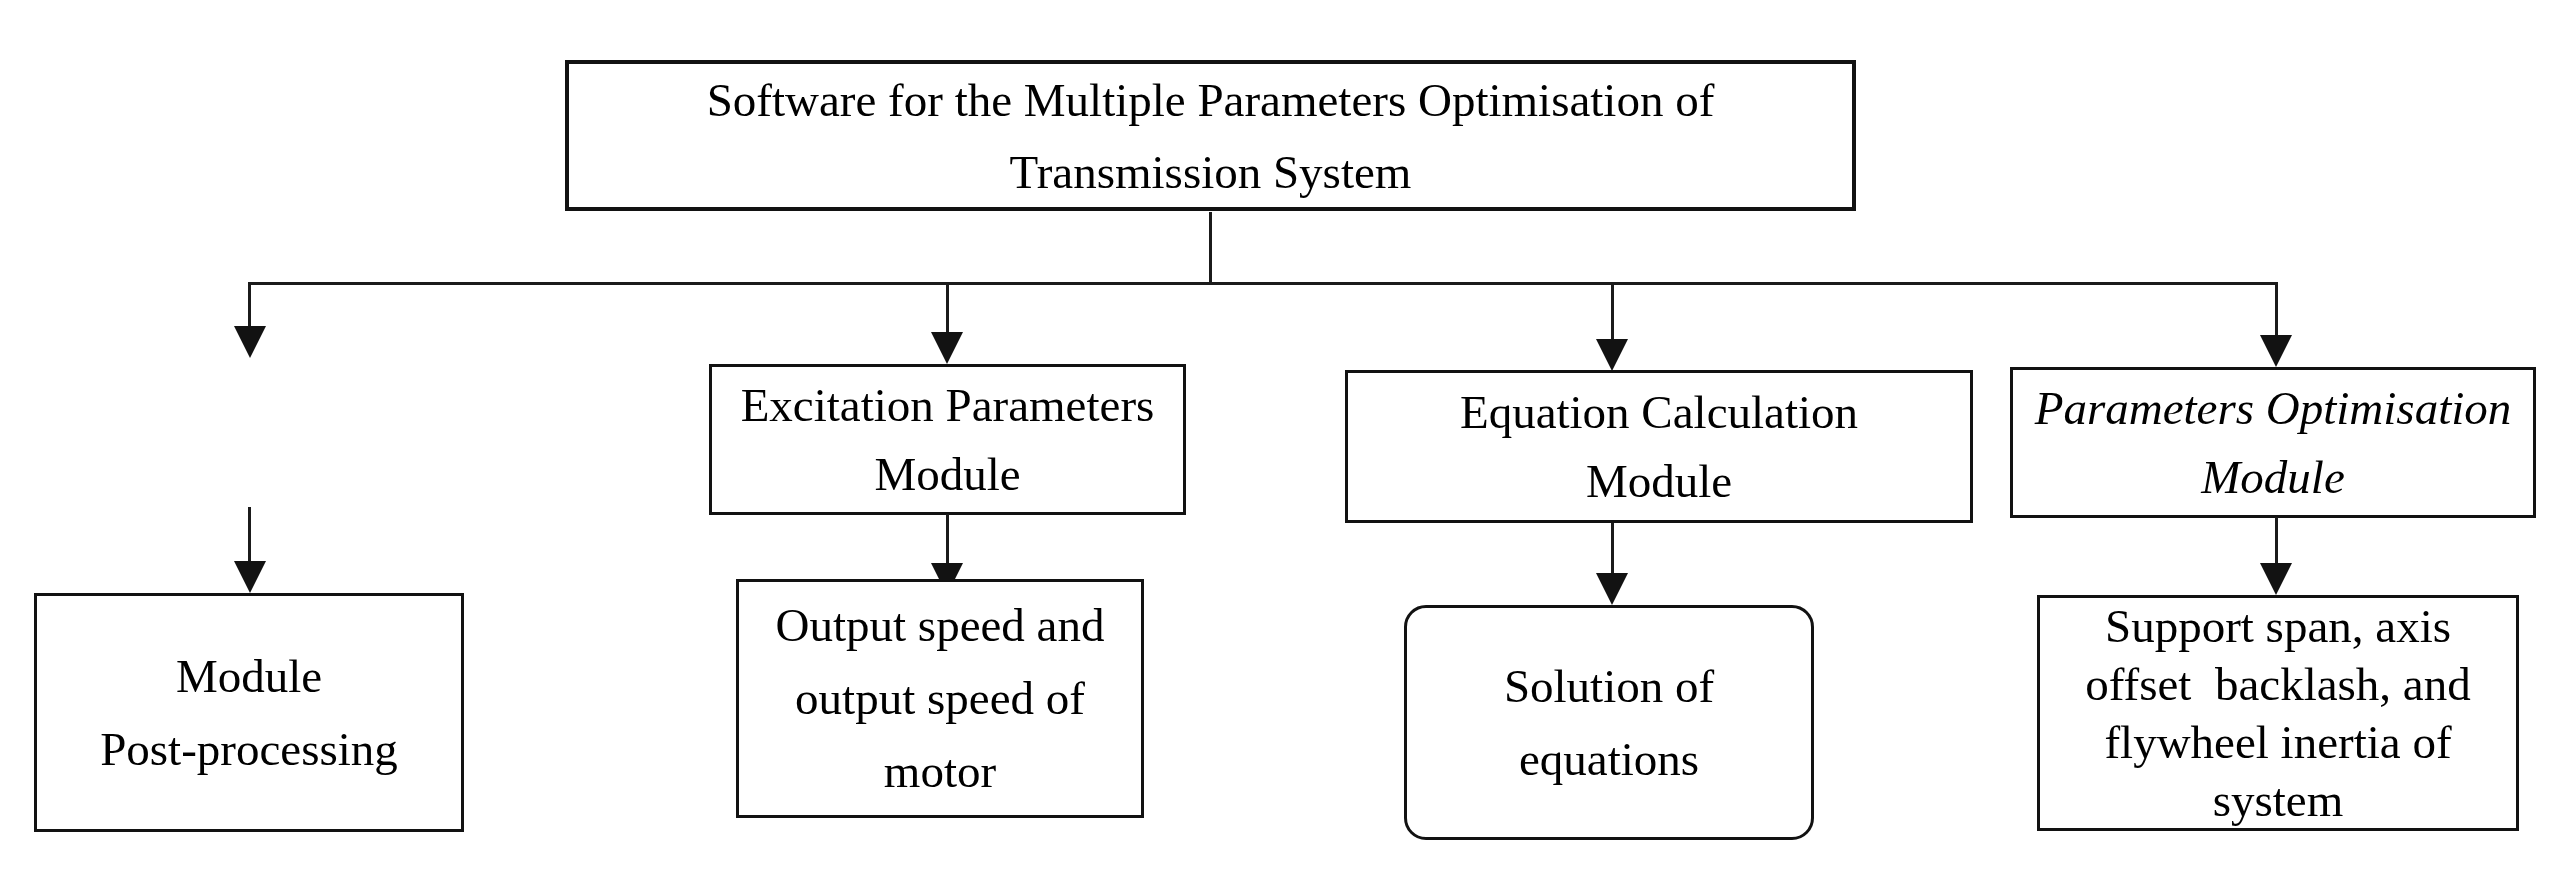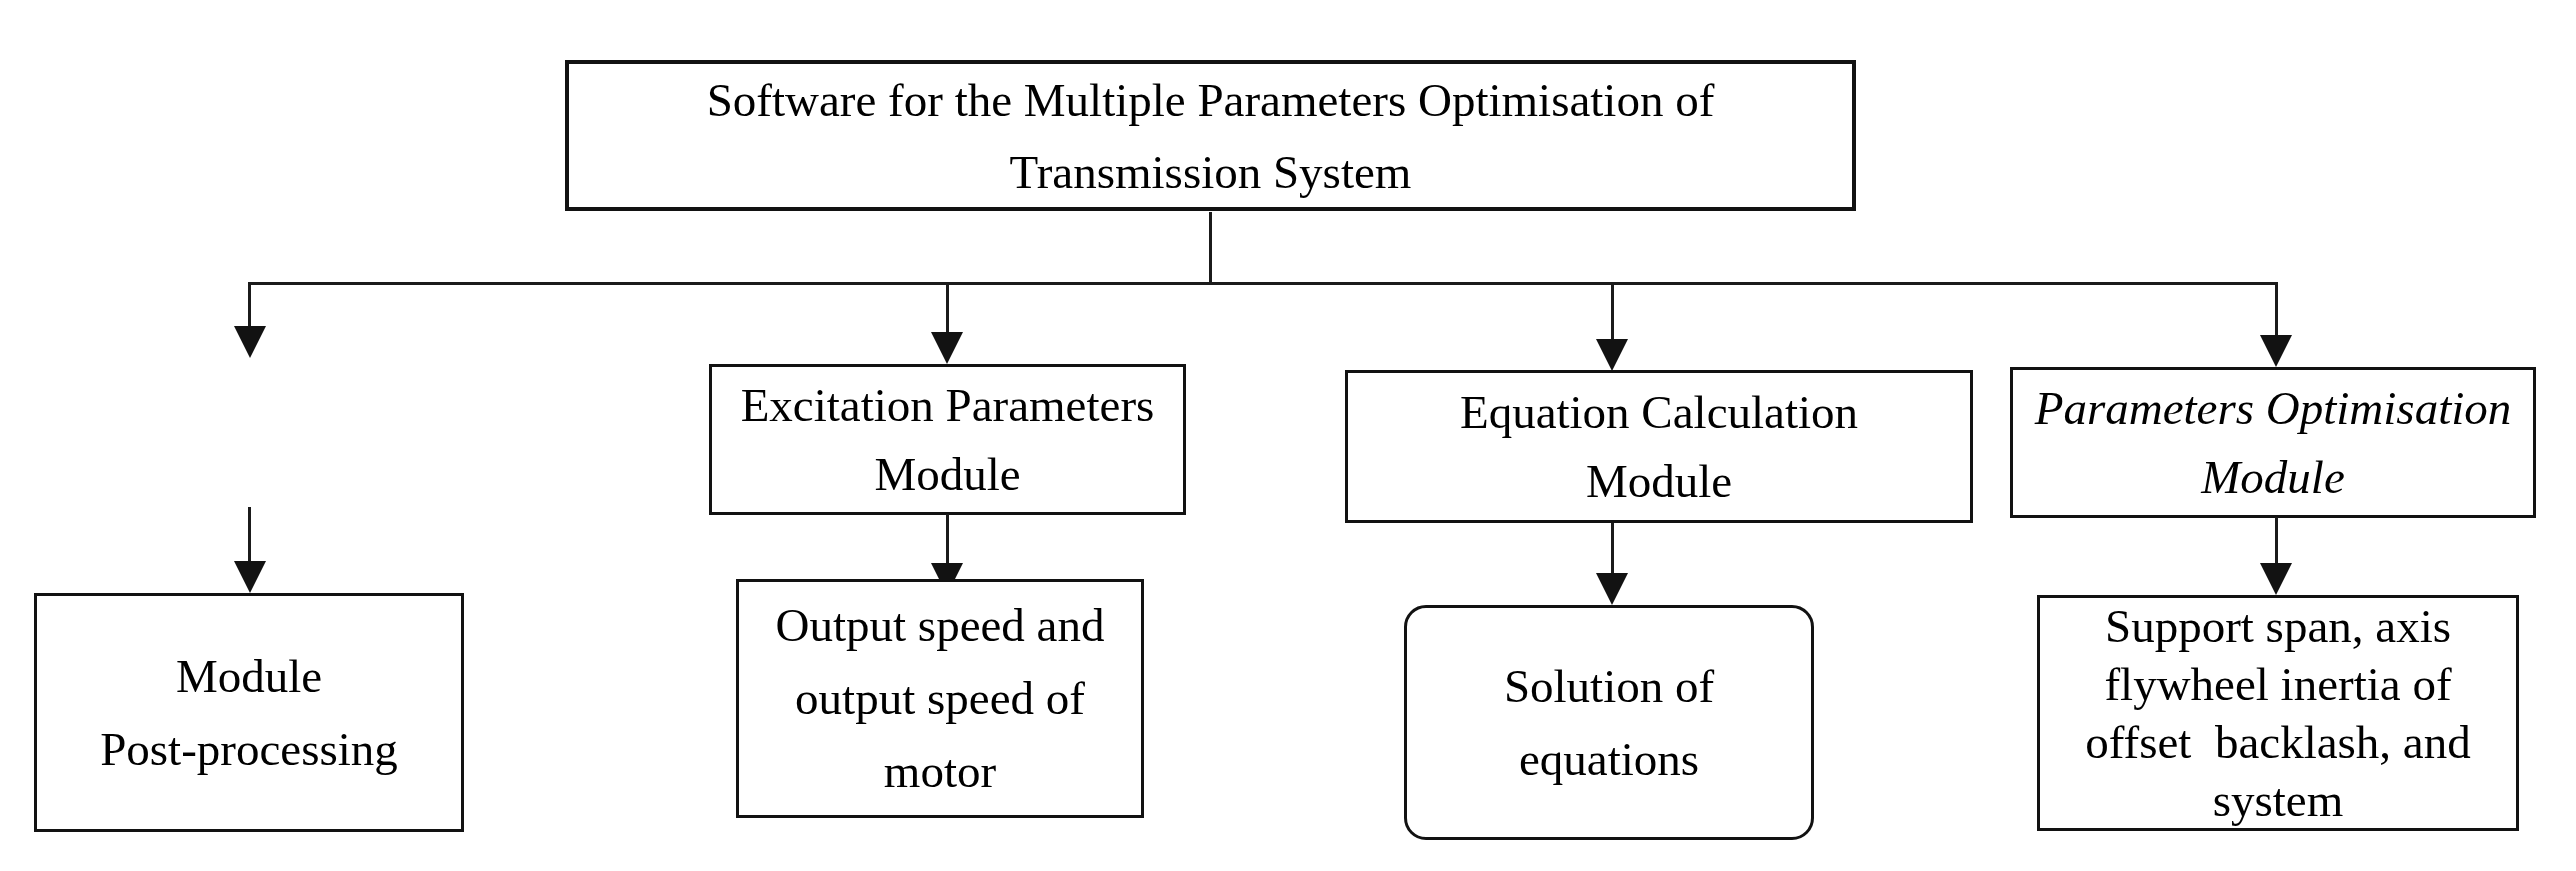"flywheel inertia of" div.line { order: before "offset backlash, and" -> after "offset backlash, and" }
